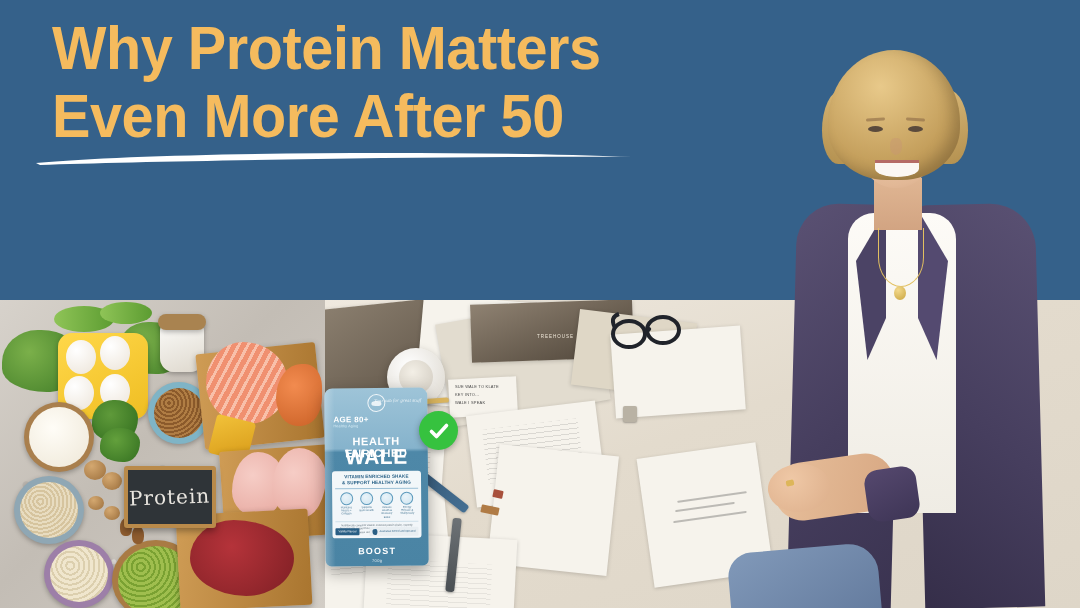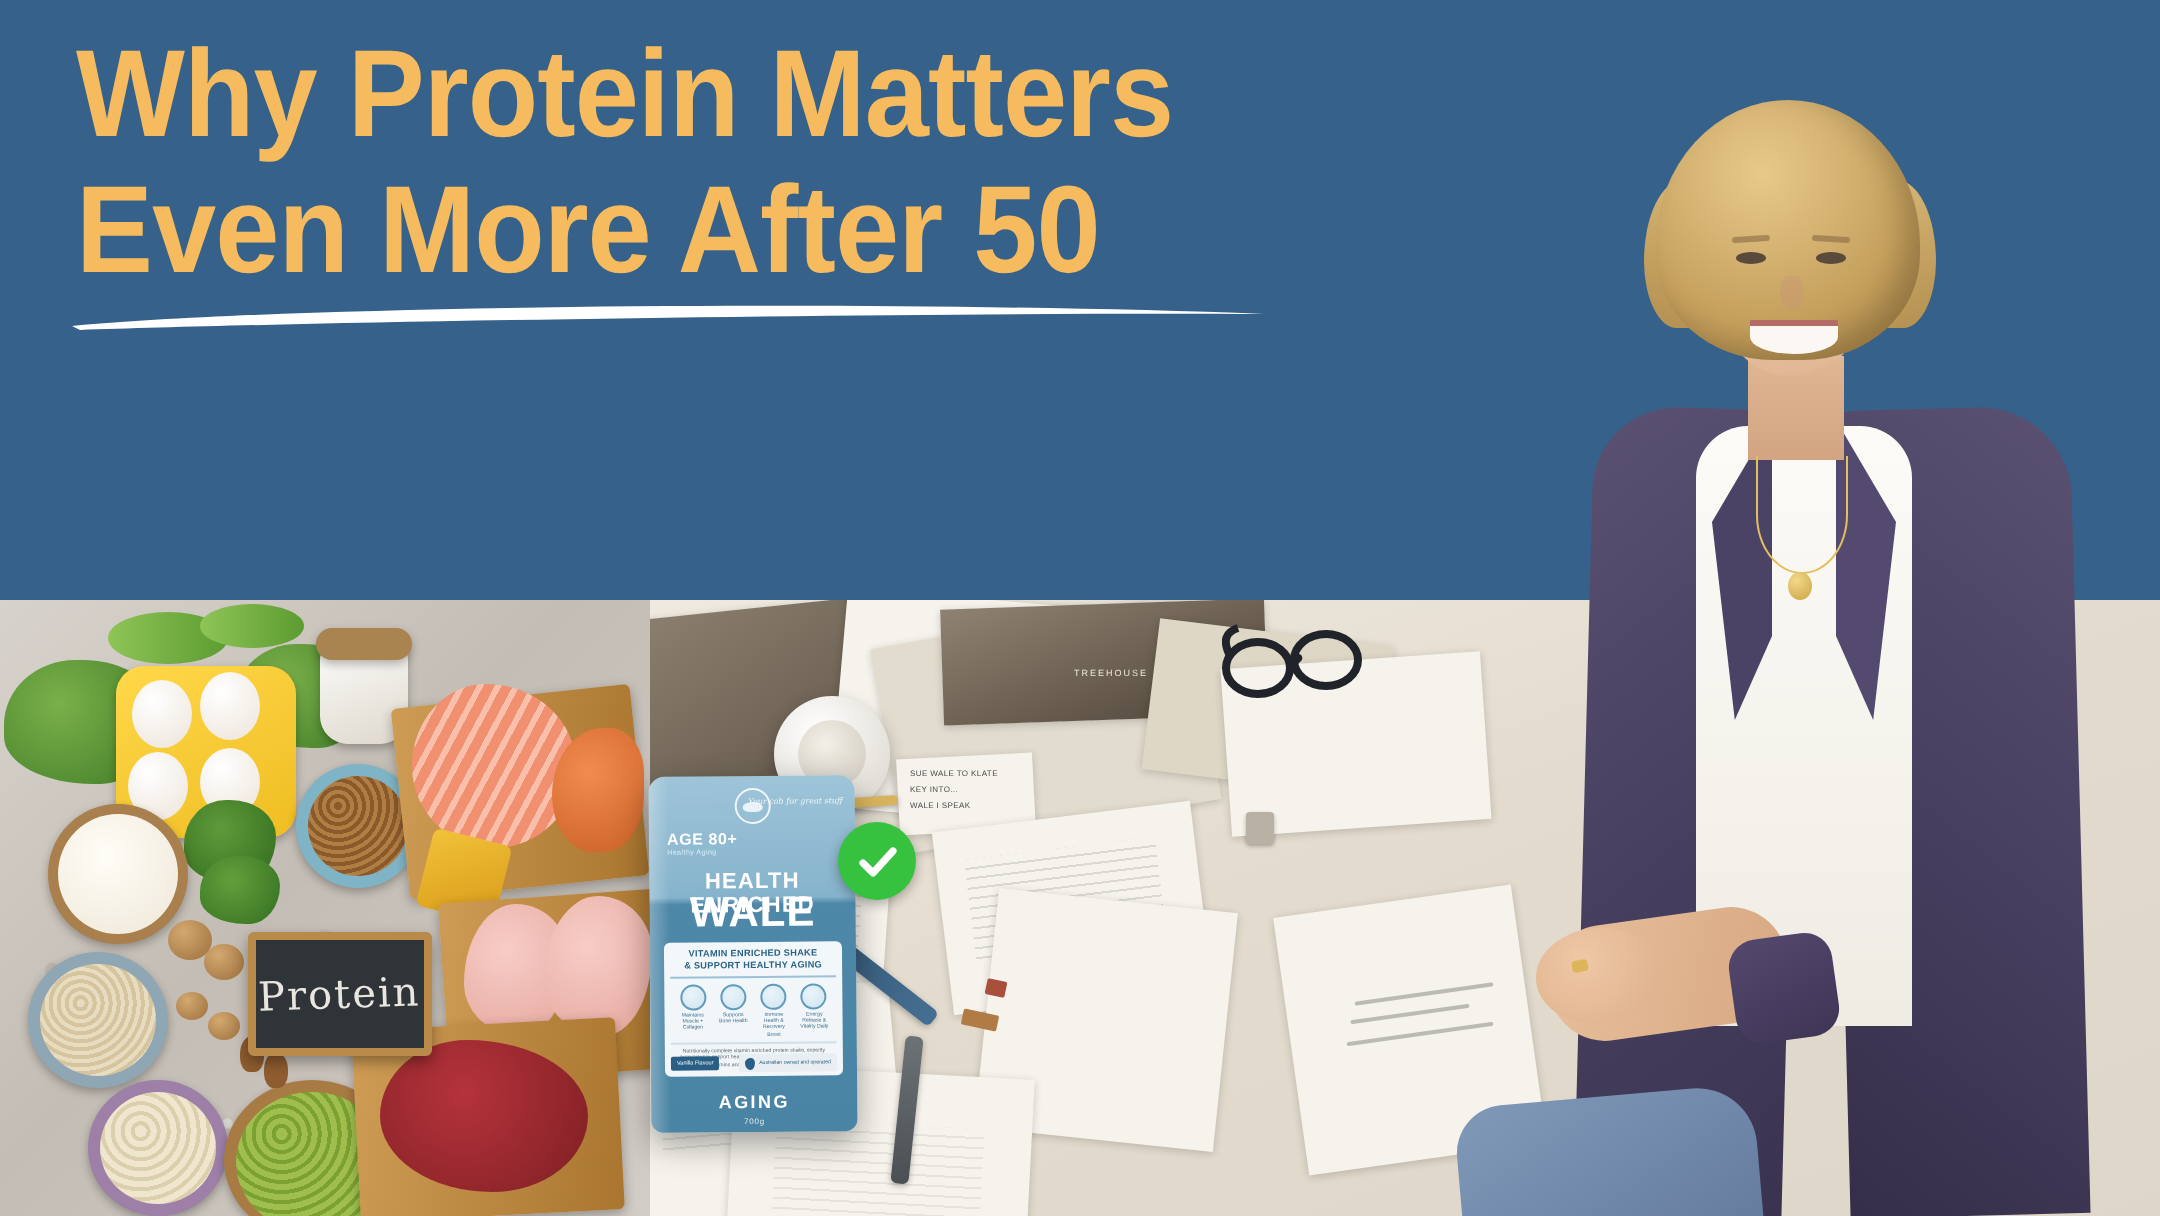"Why Protein Matters" .headline-wrap { left: 38px -> 52px }
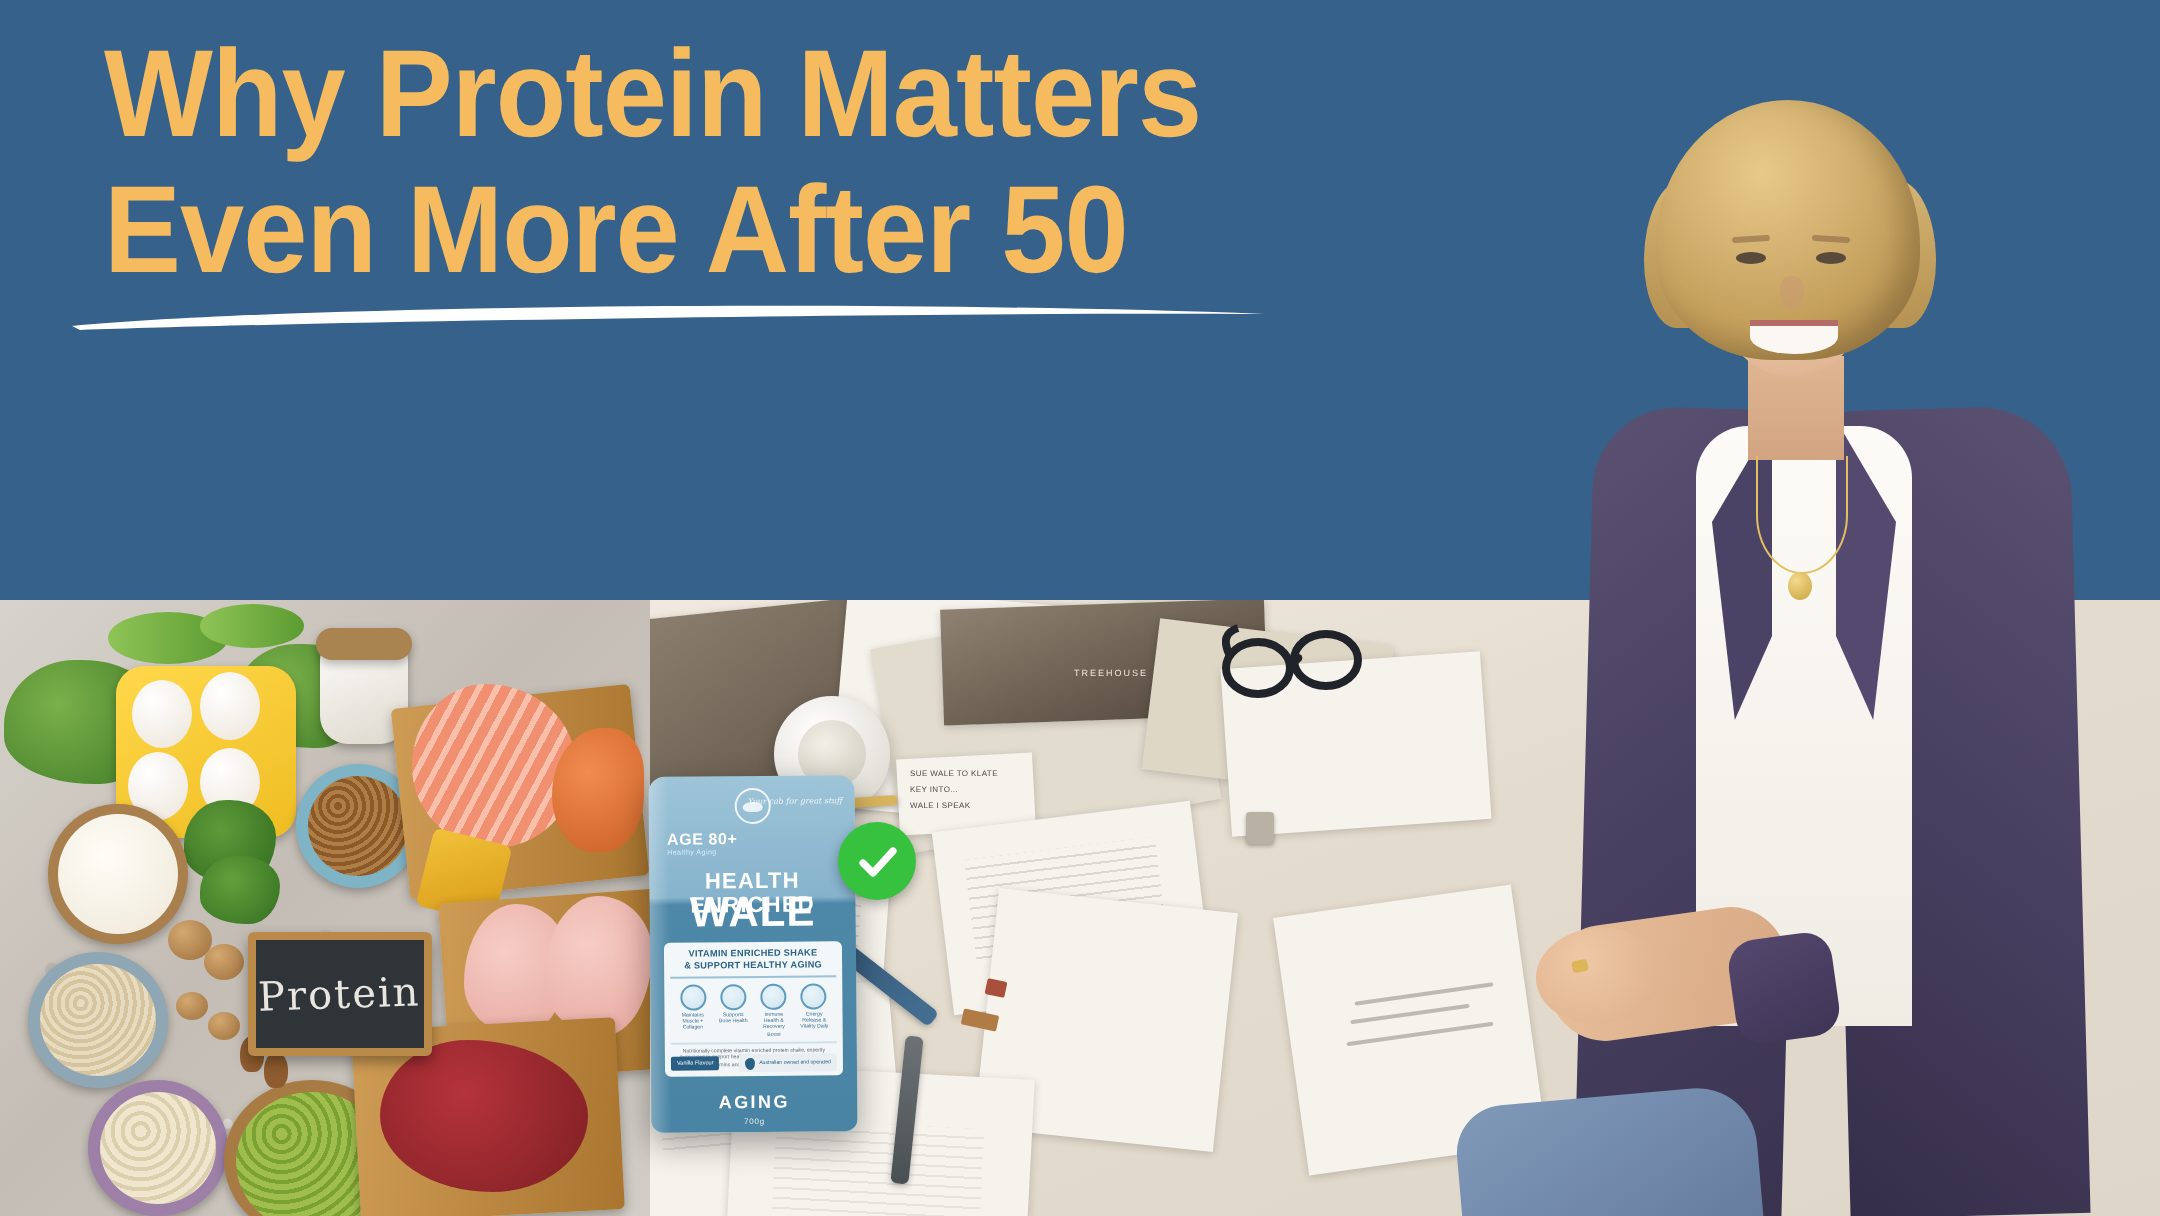"AGING" div.pouch-brand { text: AGING -> BOOST }
